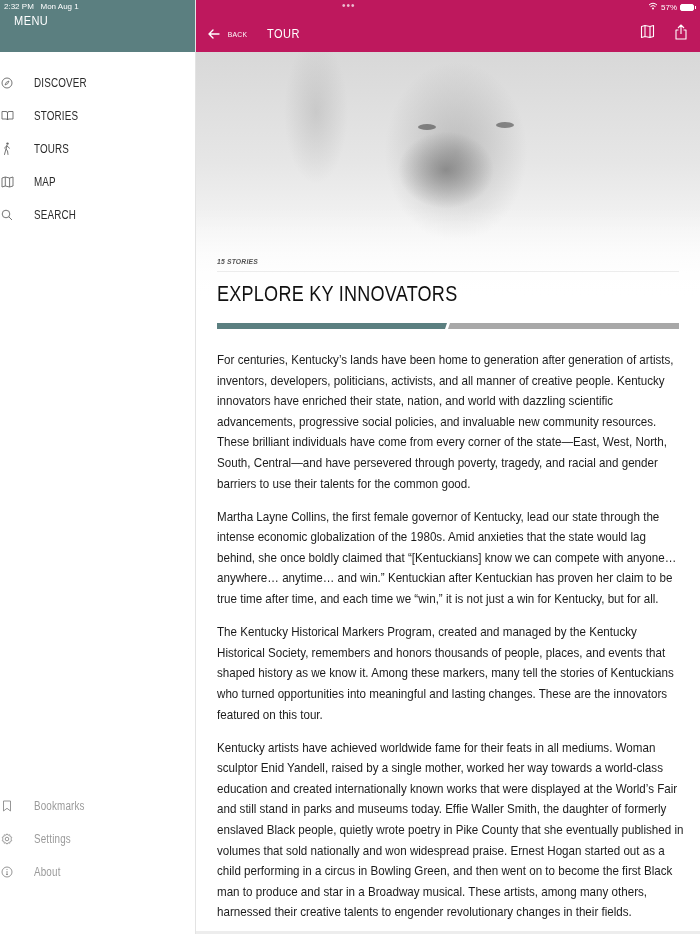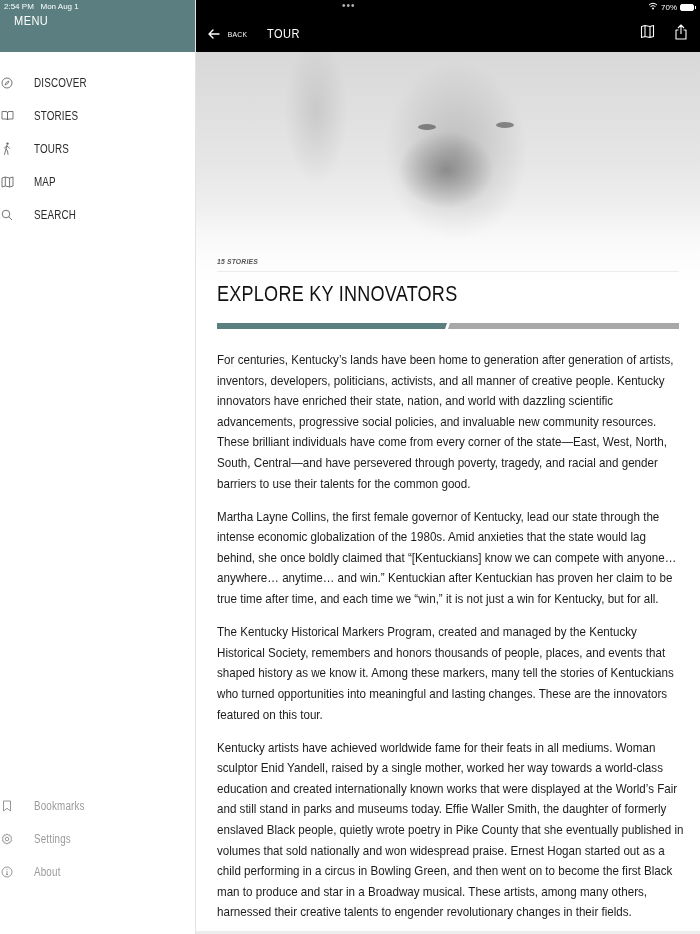"2:54 PM" span { text: 2:54 -> 2:32 }
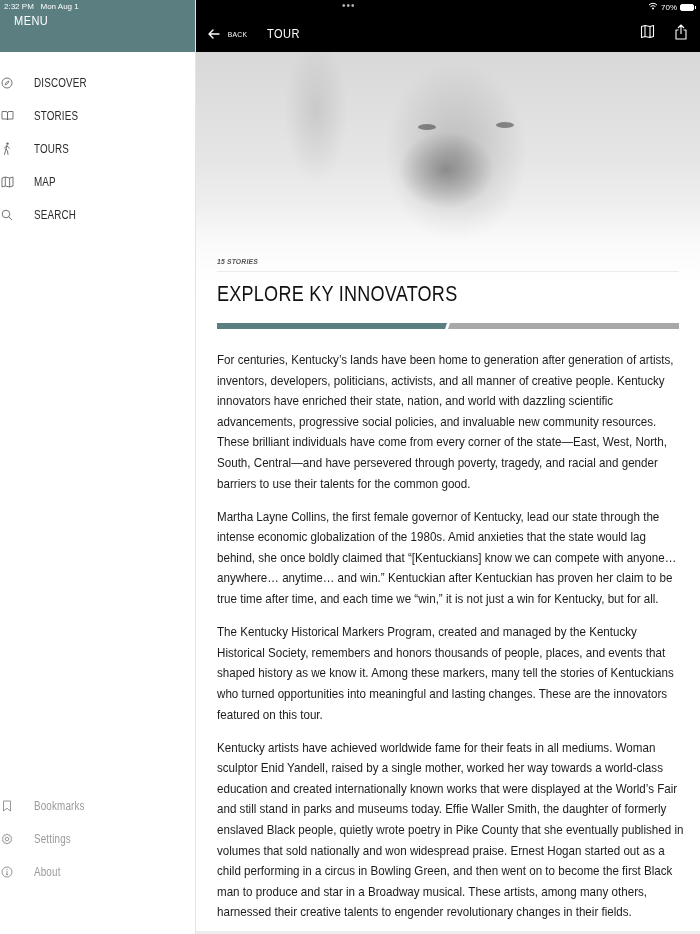"70%" span { text: 70% -> 57% }
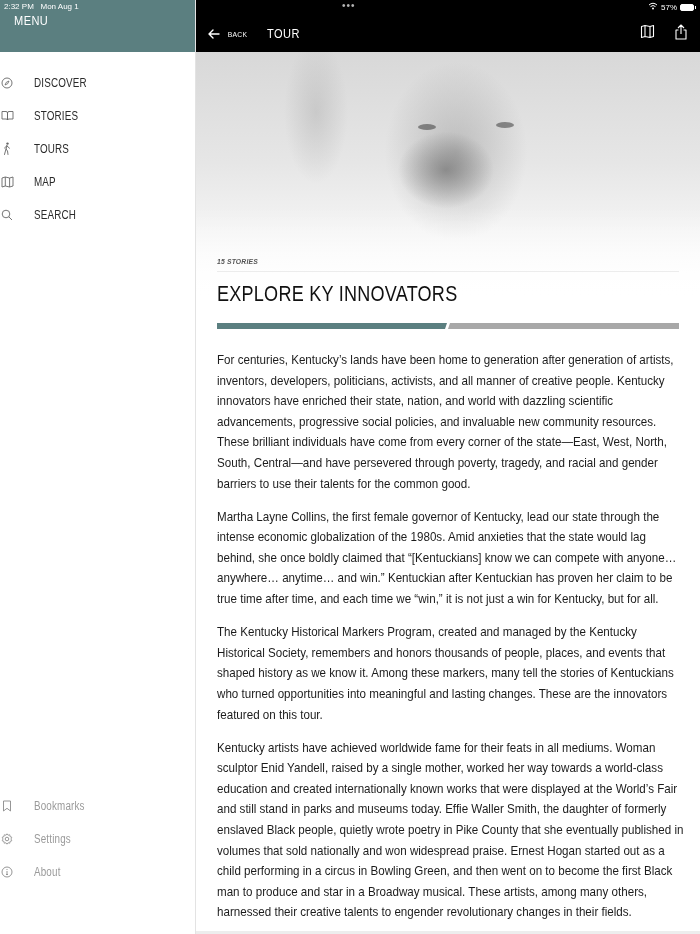"BACK" .topbar { background: #000000 -> #be185d }
